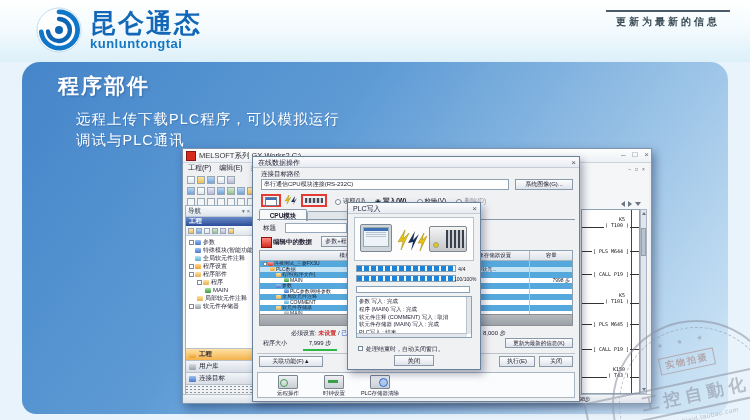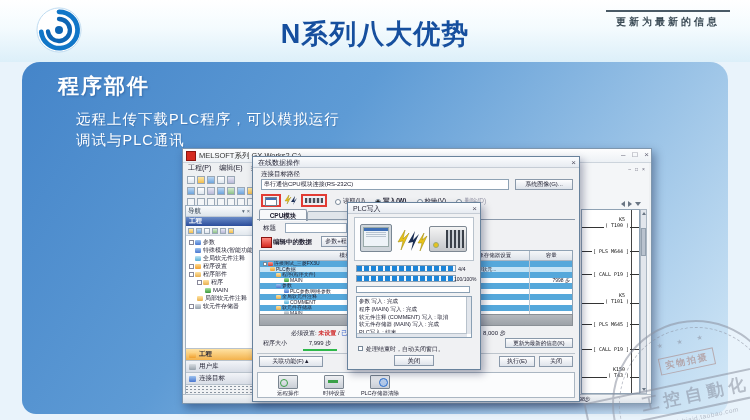"昆仑通态" div.lcn { html: none -> <div>昆仑通态</div> }
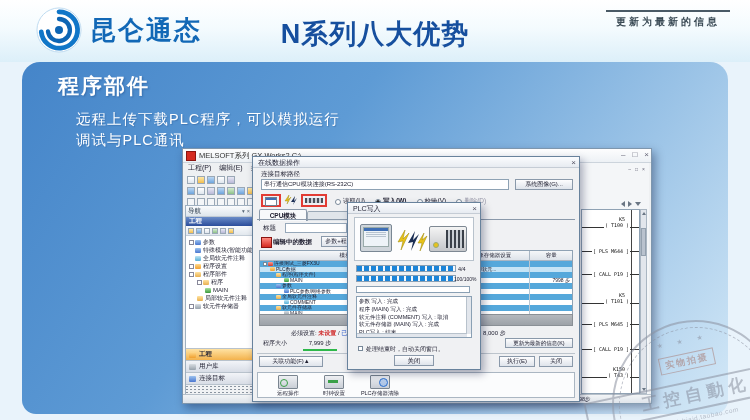"kunluntongtai" div.len { html: none -> <div>kunluntongtai</div> }
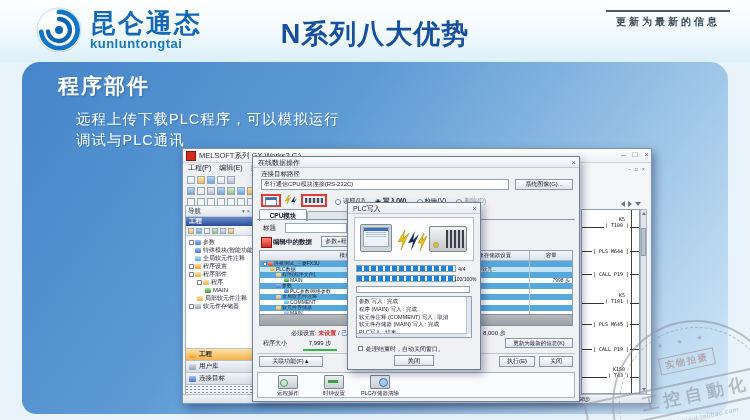"N系列八大优势" div.htitle { html: <div>N系列八大优势</div> -> none }
